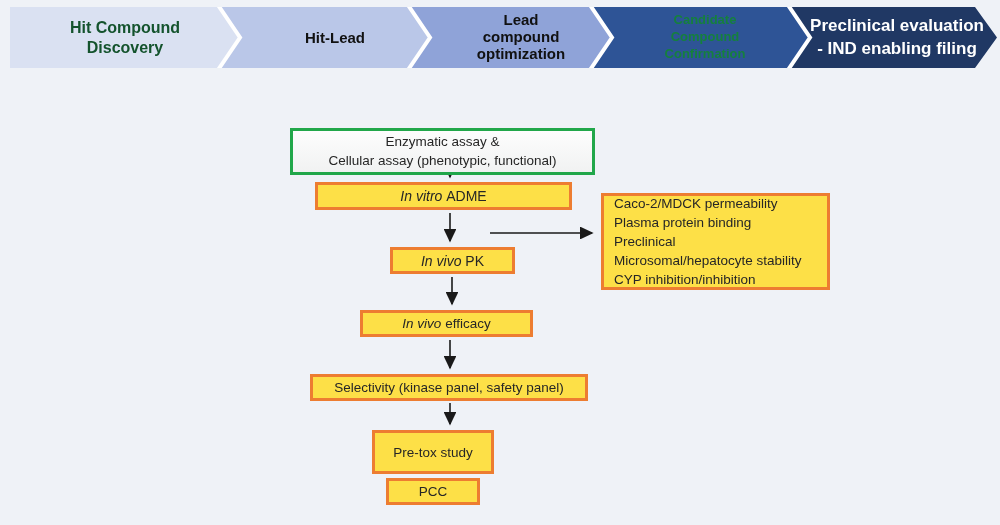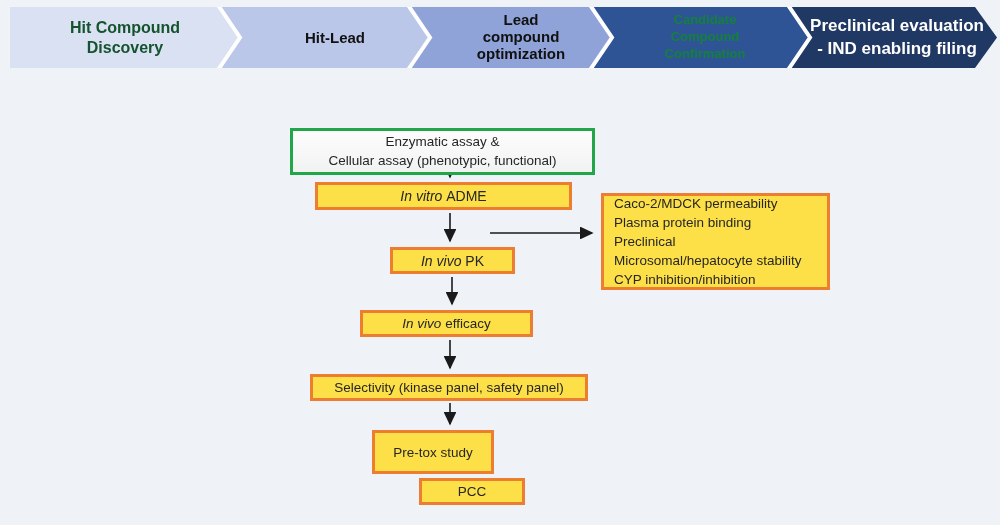"PCC" .box-pcc { left: 419px -> 386px; width: 106px -> 94px }
